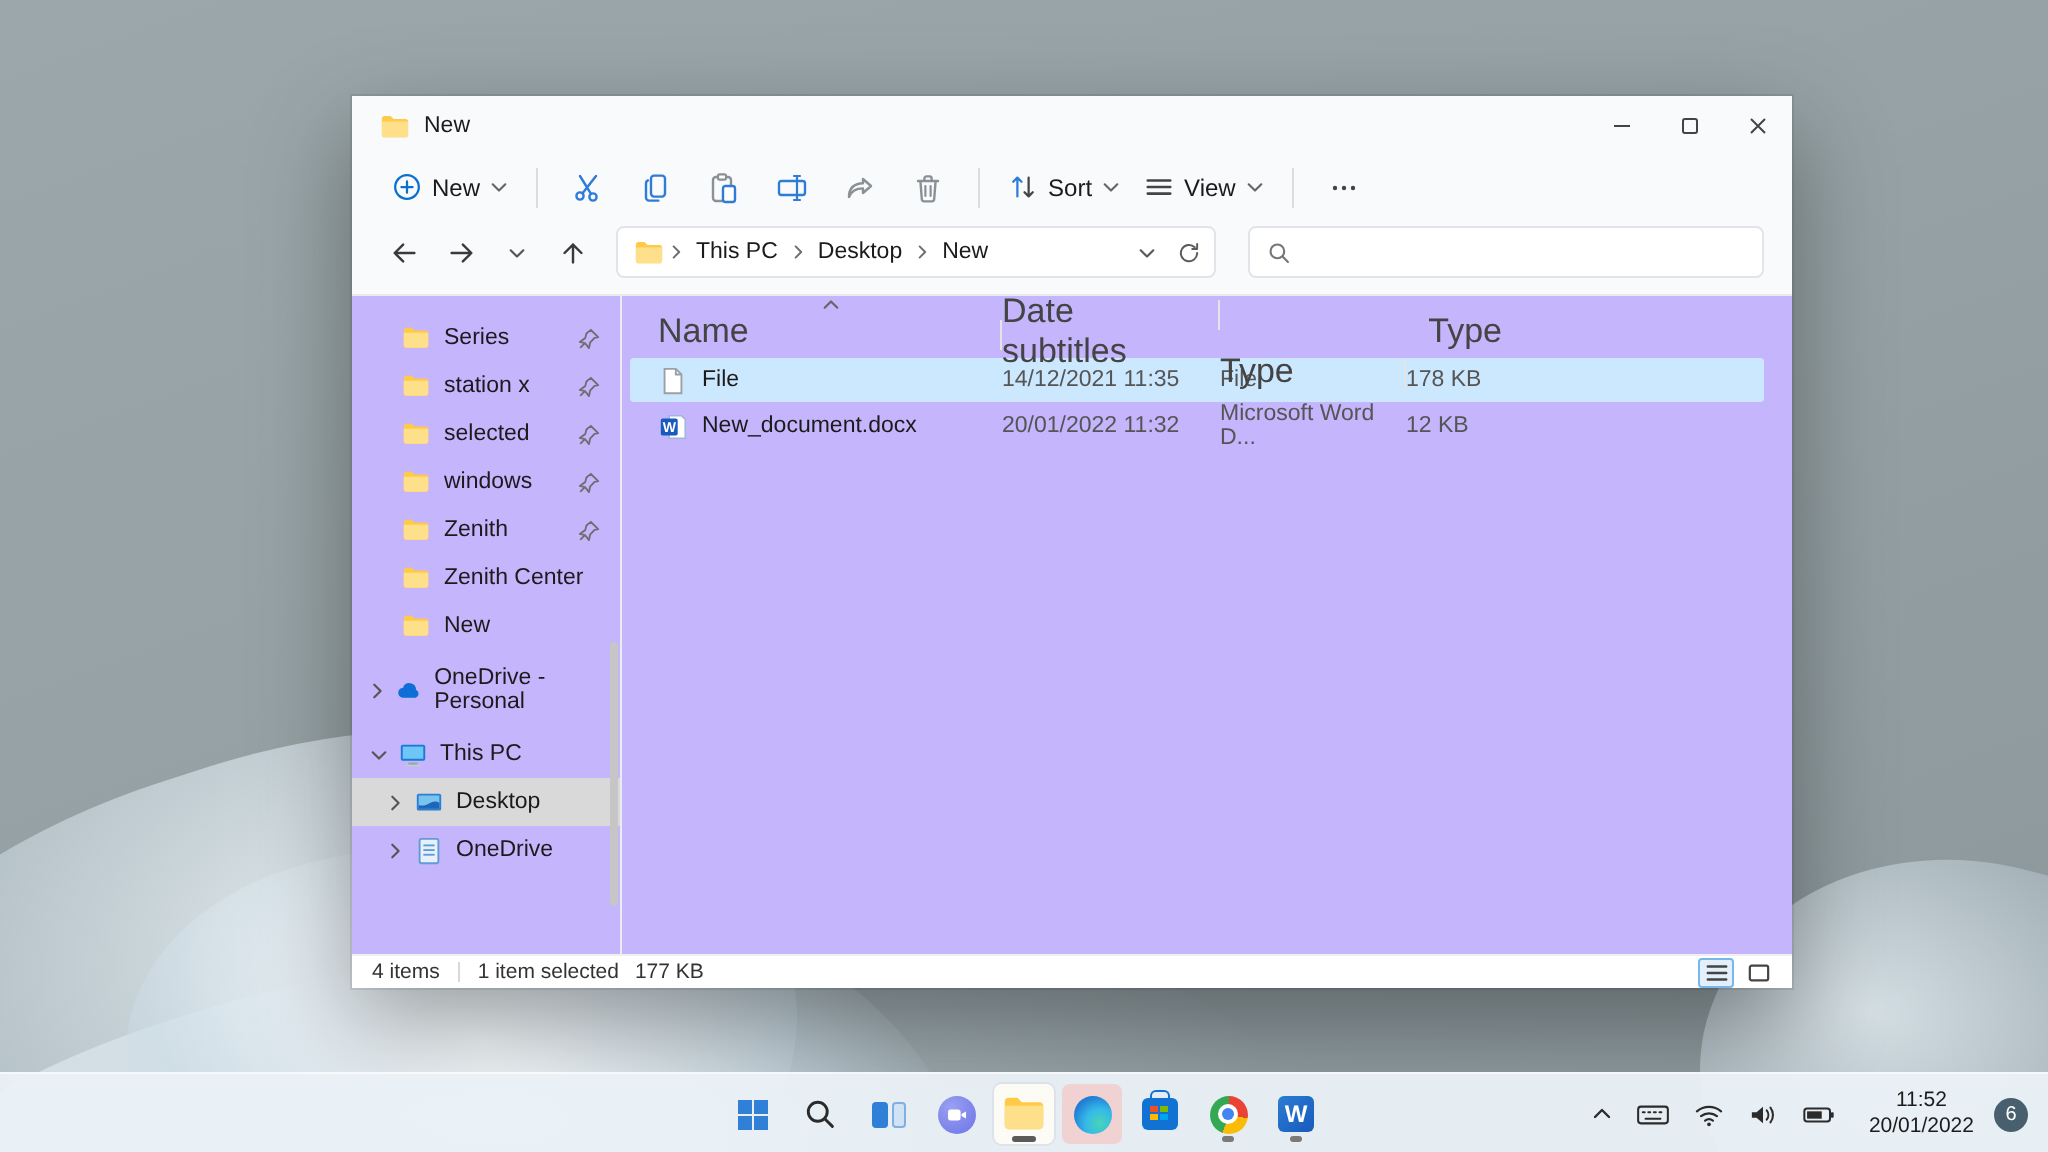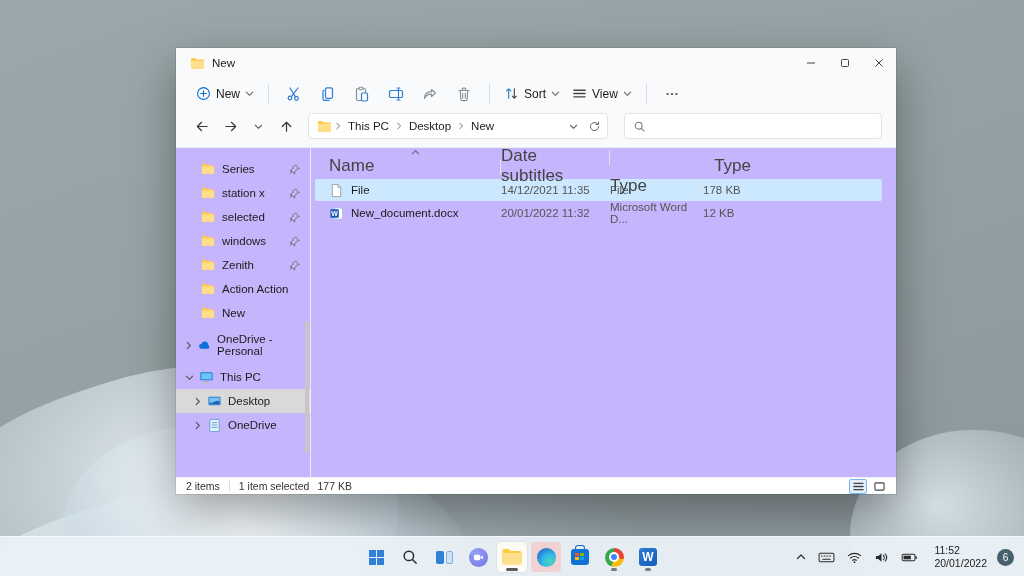"Action Action" span { text: Action Action -> Zenith Center }
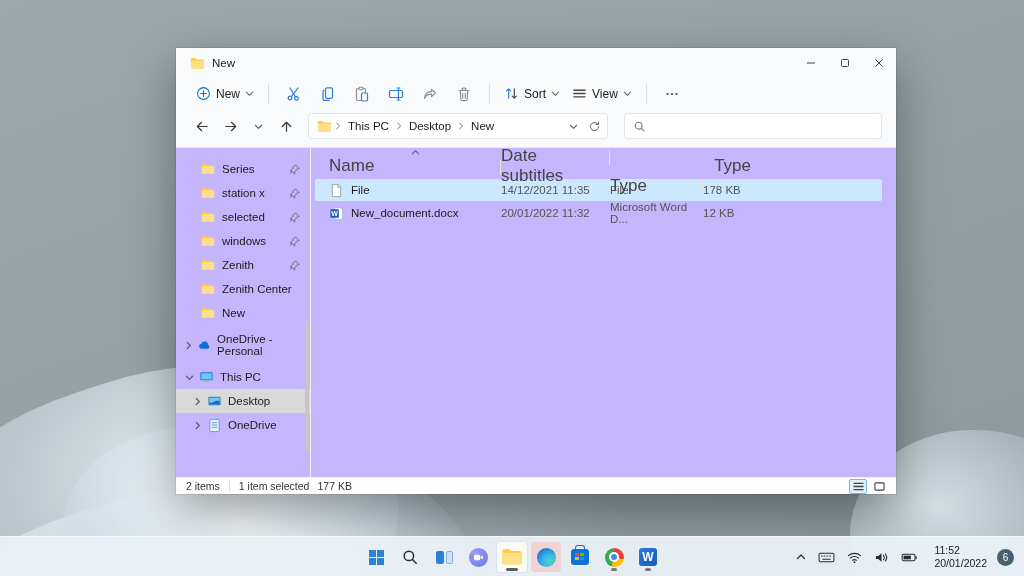"2 items" span { text: 2 -> 4 }
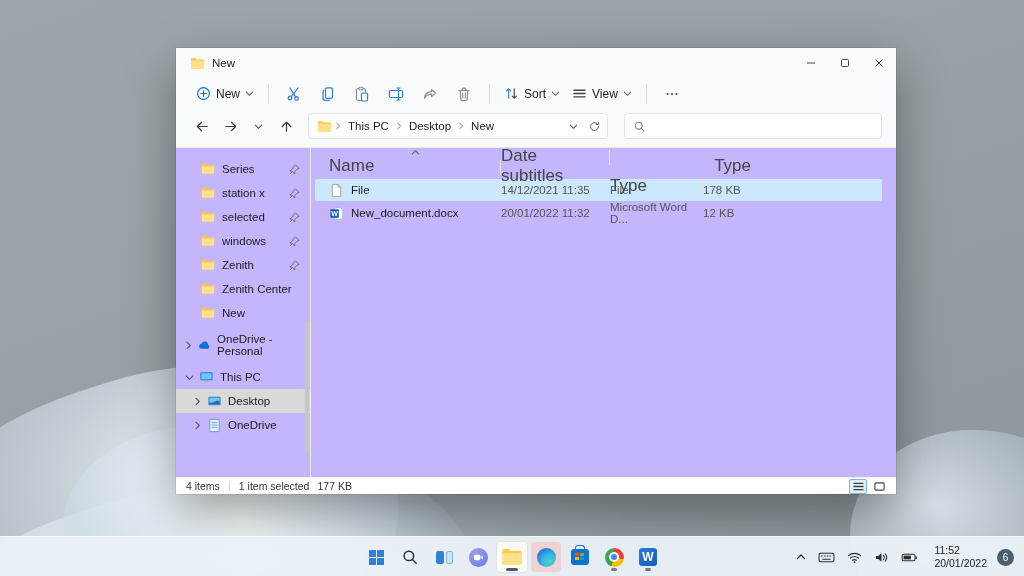"11:52" .clock { text-align: left -> center }
